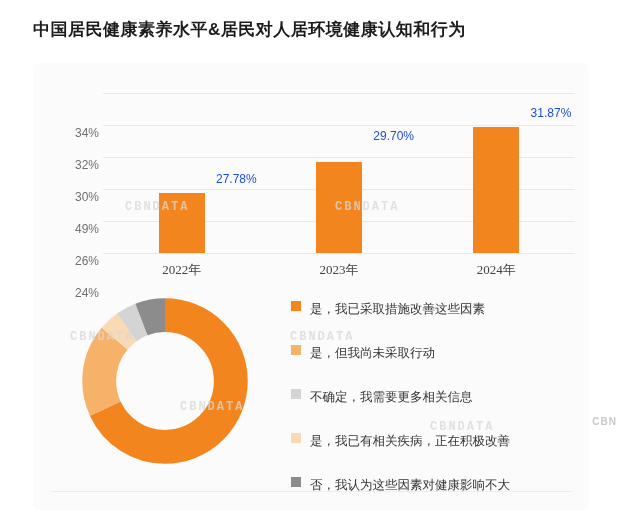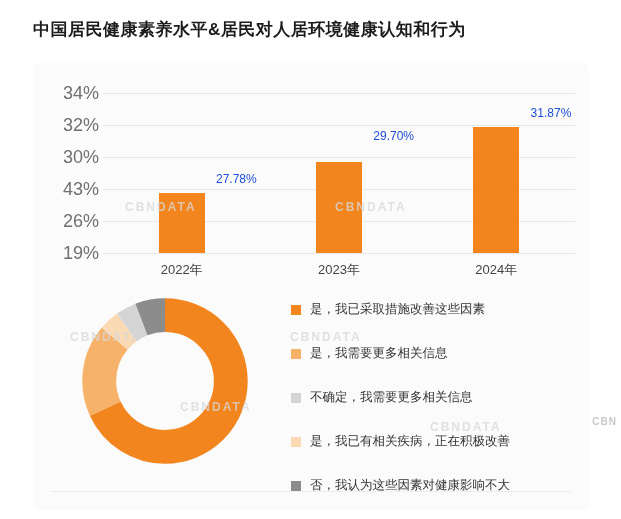"34%" .y-tick { font-size: 18px -> 12px; margin-top: none -> 40px }
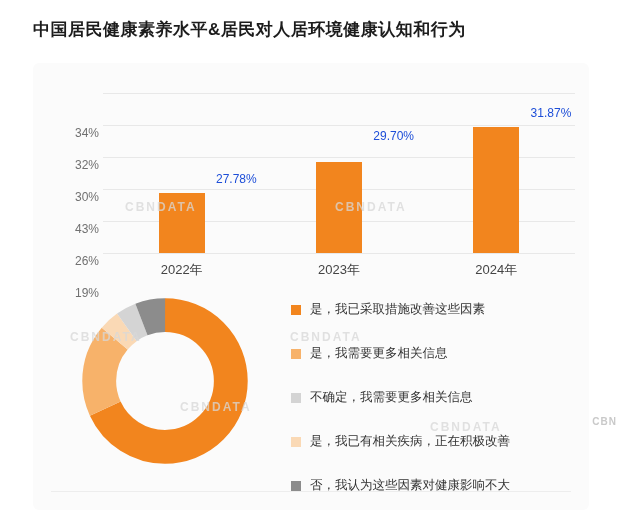"CBNDATA" .wm { font-family: Liberation Sans, sans-serif -> Liberation Mono, monospace }
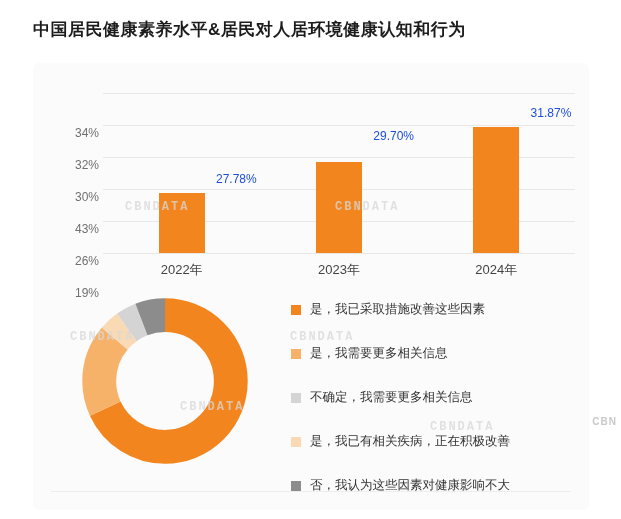"43%" div.y-tick { text: 43% -> 49% }
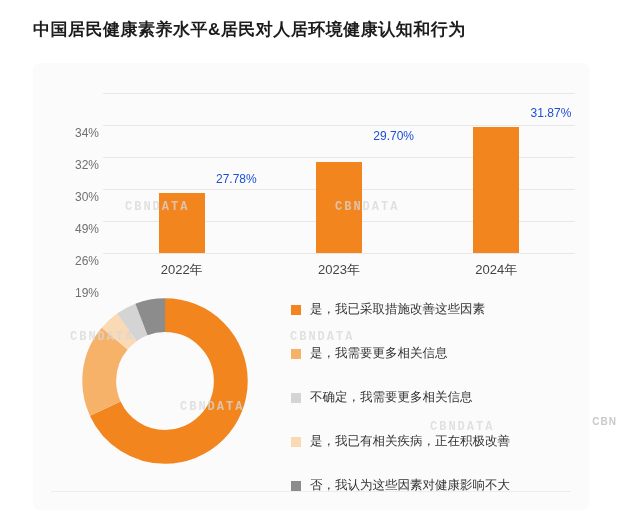"2022年" .x-axis { font-family: none -> Liberation Serif, serif }
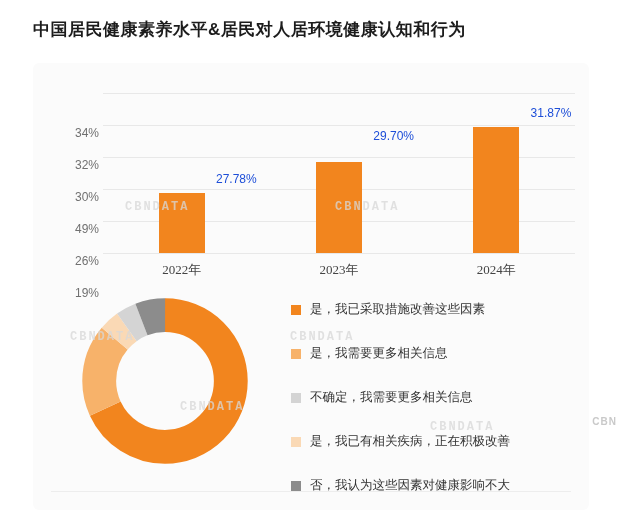"19%" div.y-tick { text: 19% -> 24% }
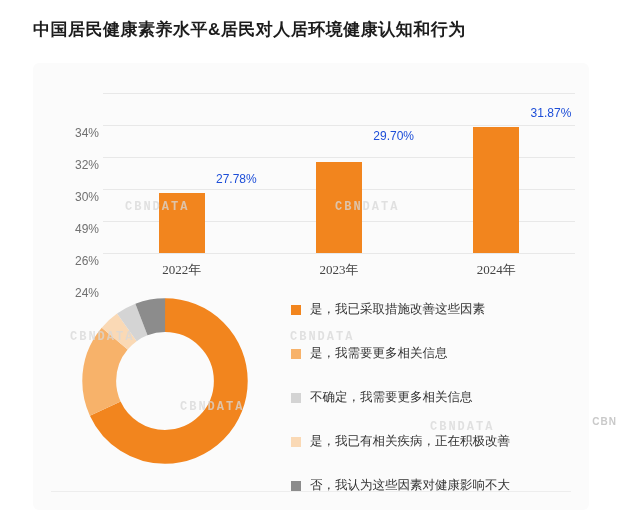"是，我已采取措施改善这些因素" .legend-item { align-items: center -> none }
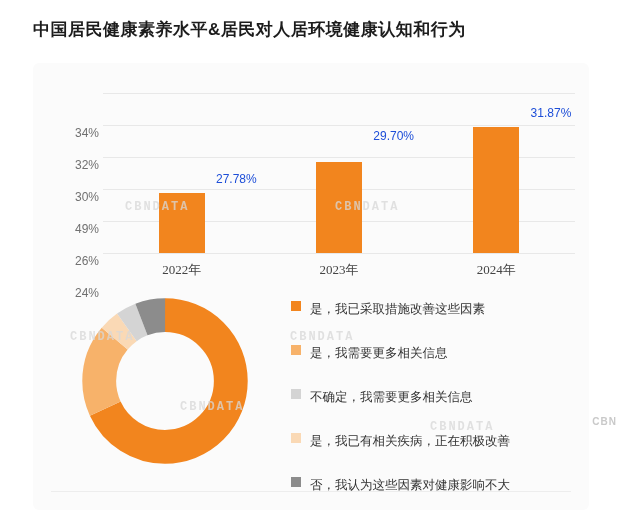"是，我需要更多相关信息" span.legend-label { text: 我需要更多相关信息 -> 但我尚未采取行动 }
